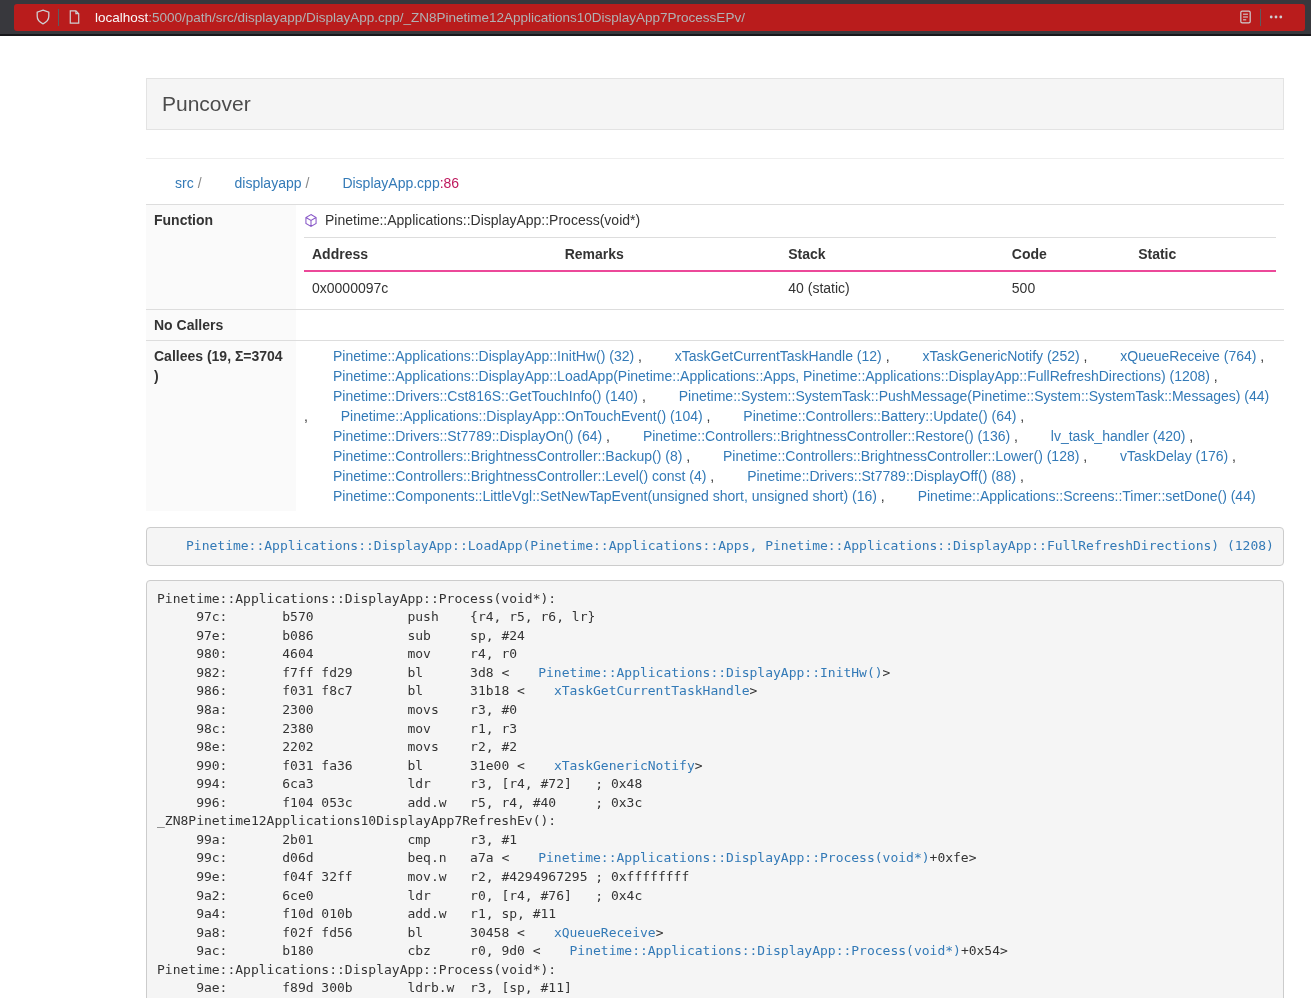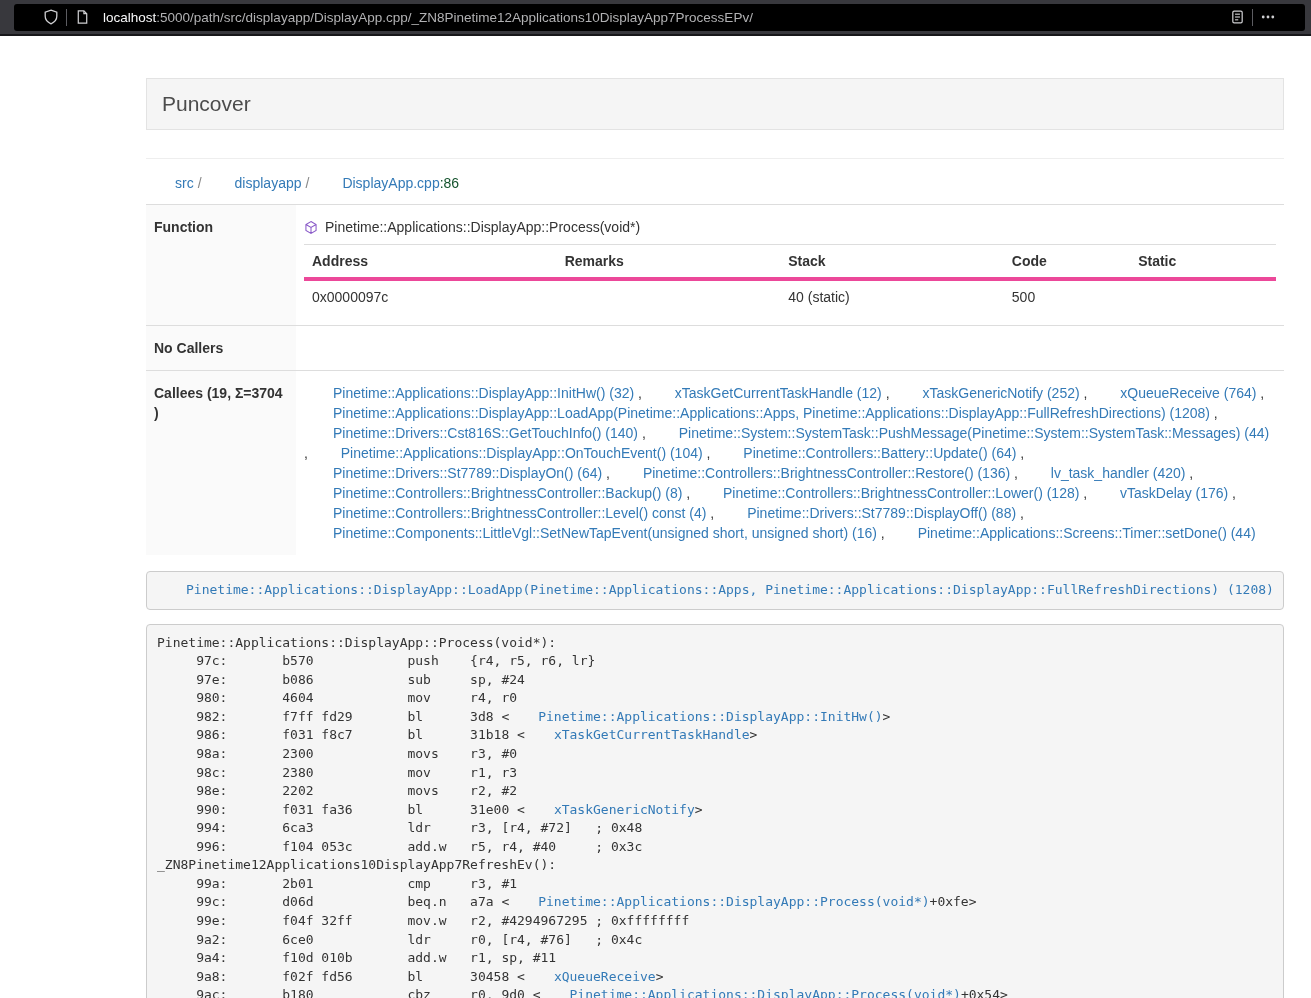"localhost:5000/path/src/displayapp/Displ" .urlbar { background: #000000 -> #b91c1c; padding: 0 24px -> 0 16px }
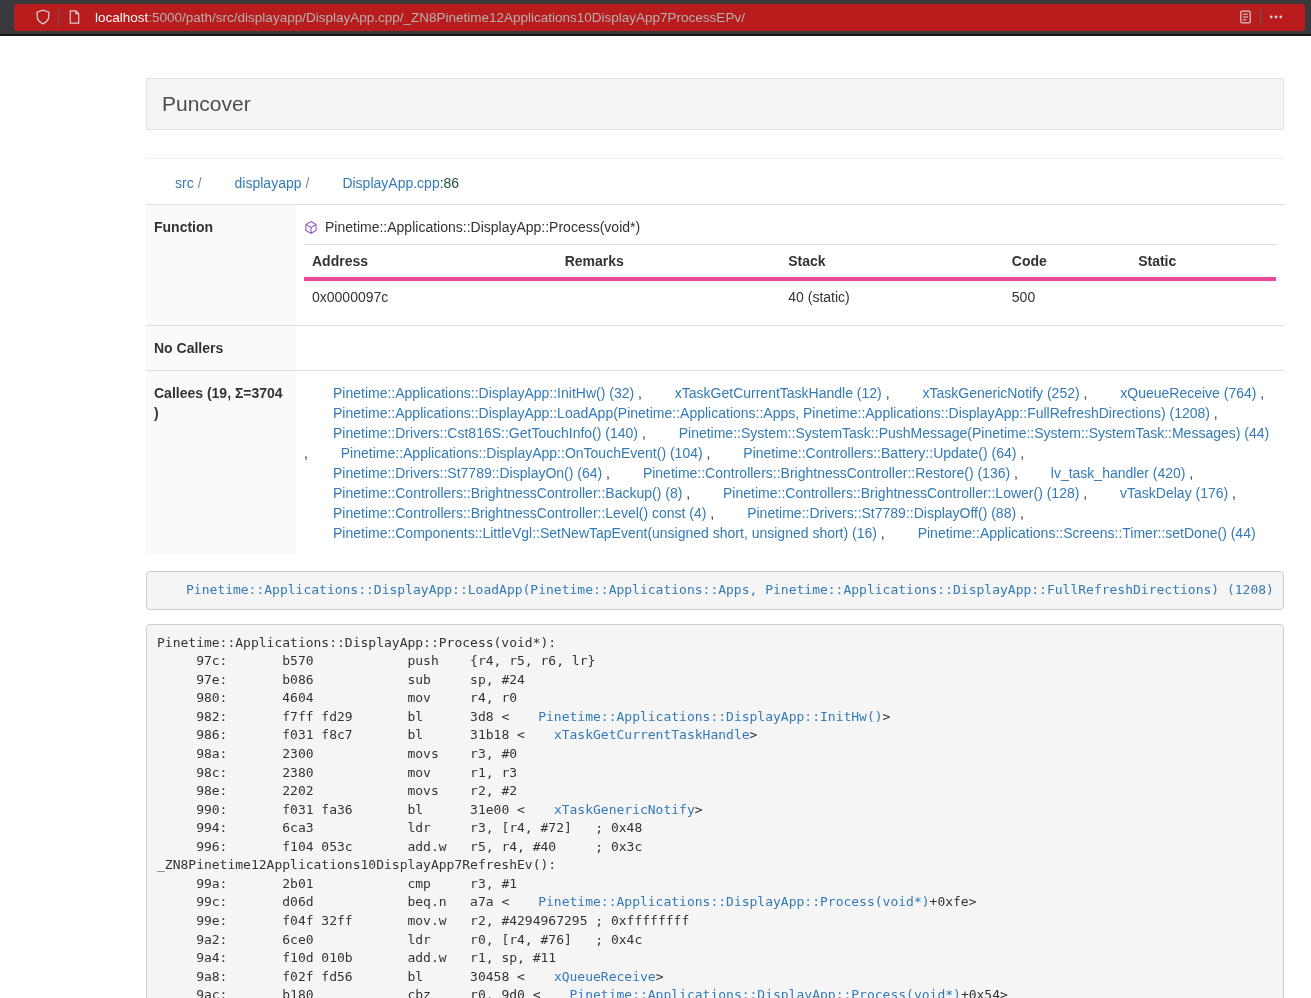":86" .crumb-suffix { color: #14532d -> #be185d }
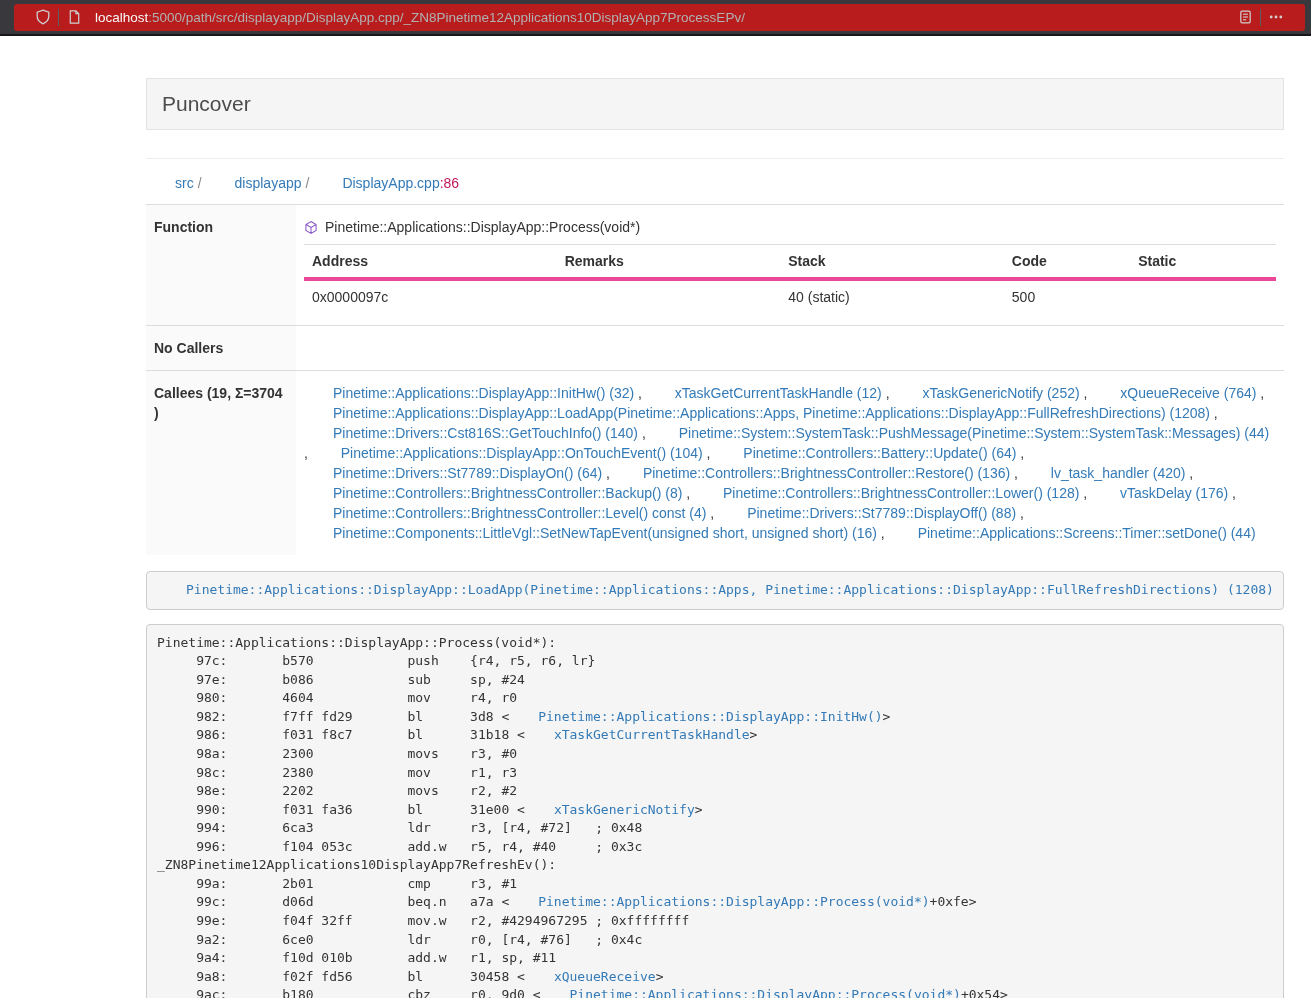"Function" table.info > tbody > tr > th, table.info > tbody > tr > td { padding: 12px 8px -> 5px 8px }
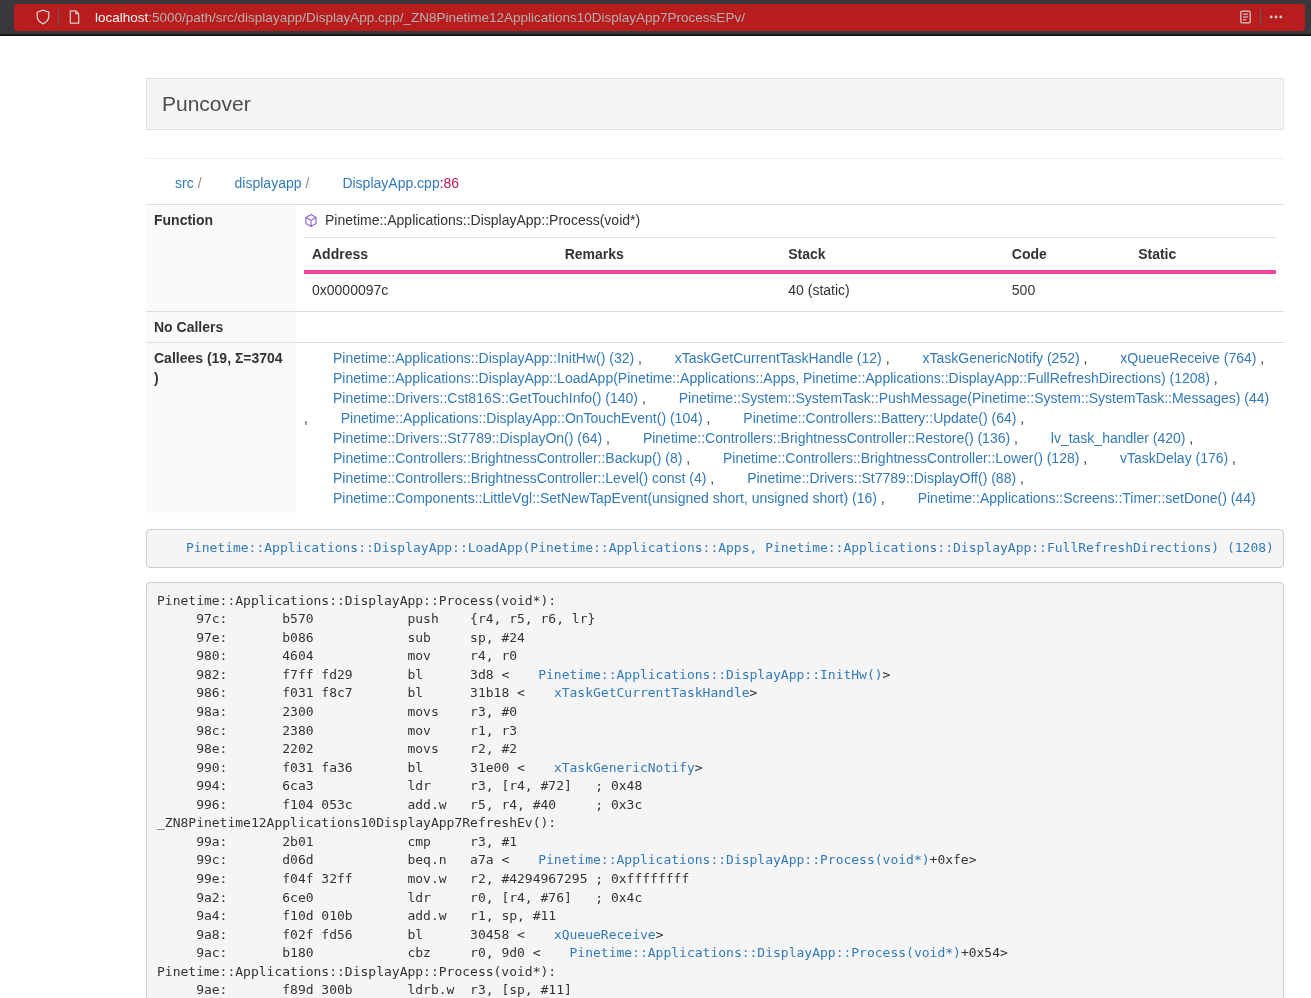"Address" table.nested th { border-bottom: 4px solid #ec4899 -> 2px solid #ec4899 }
